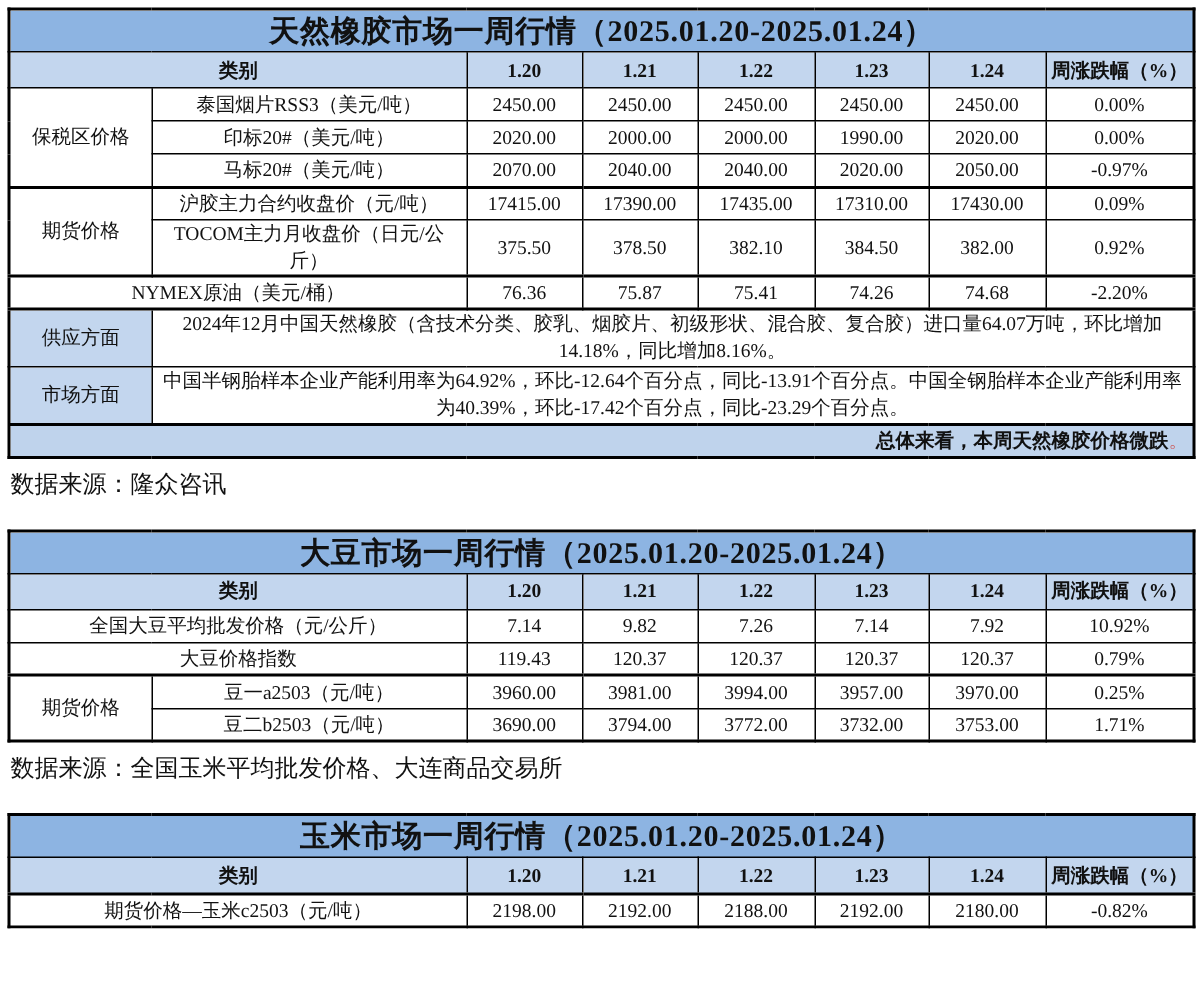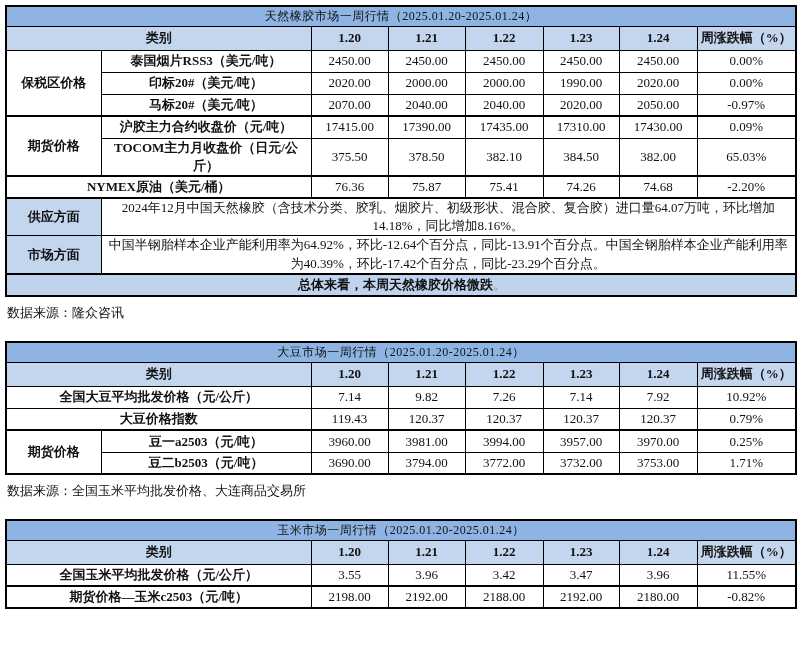"天然橡胶市场一周行情（2025.01.20-2025.01.24）" tr.title-row td { font-size: 12px -> 20px; font-weight: normal -> bold }
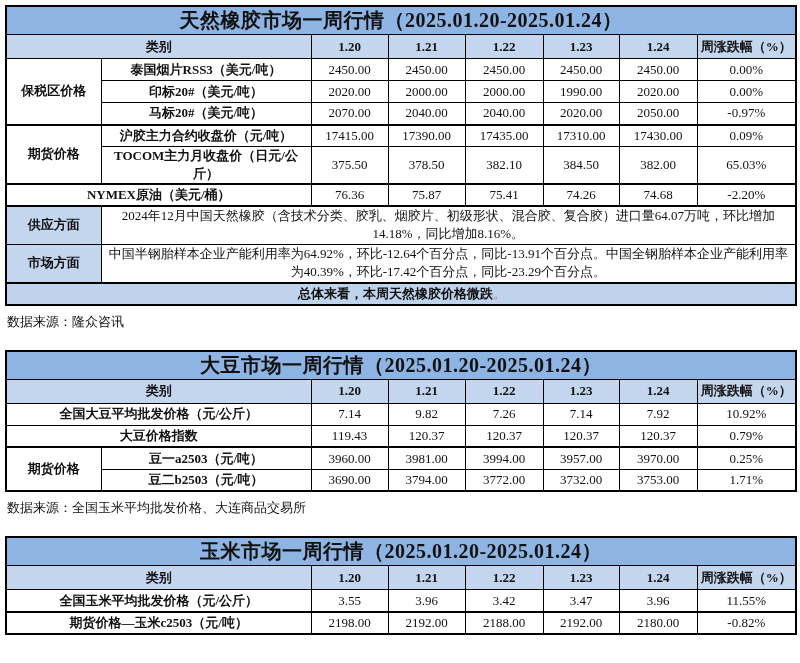"泰国烟片RSS3（美元/吨）" td.group, td.rowlabel { font-weight: bold -> normal }
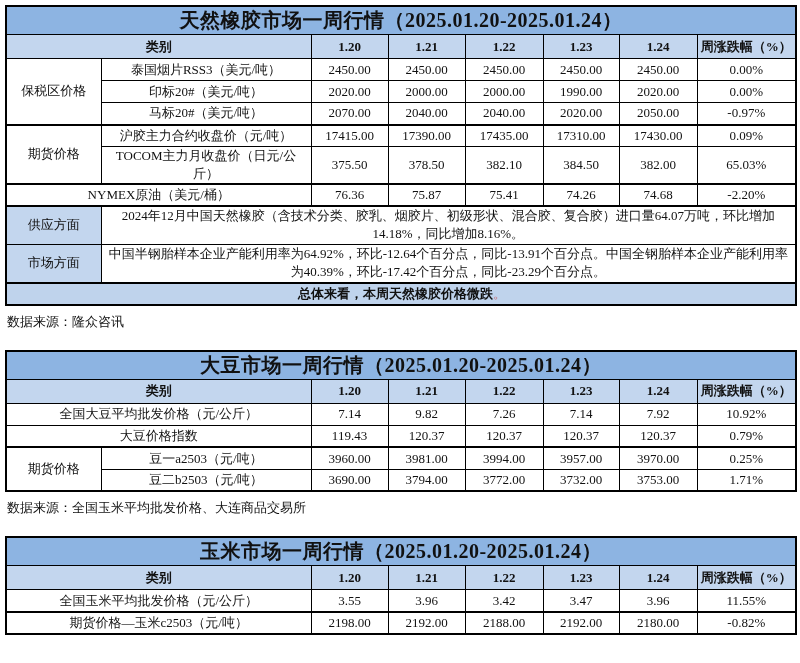"65.03%" td.num { text: 65.03% -> 0.92% }
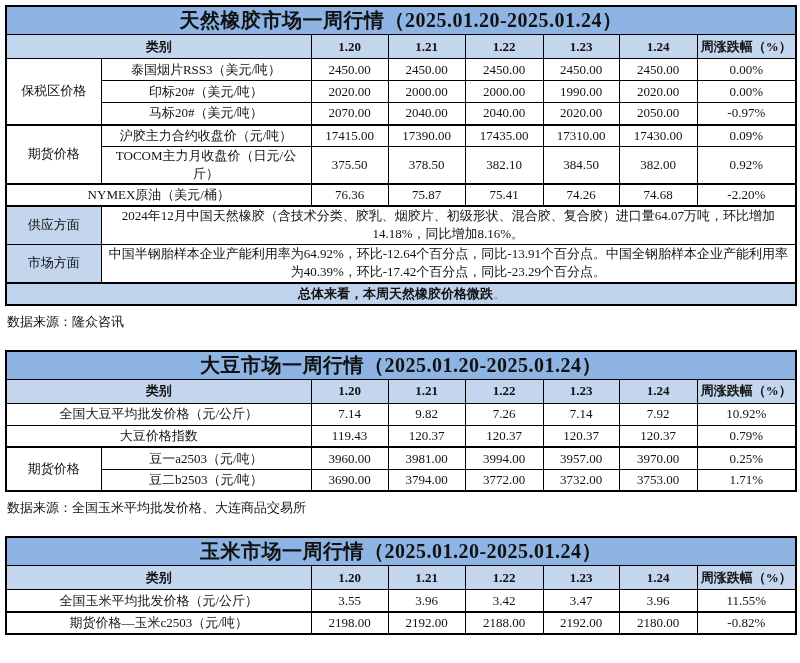"总体来看，本周天然橡胶价格微跌。" tr.summary-row td { text-align: center -> right }
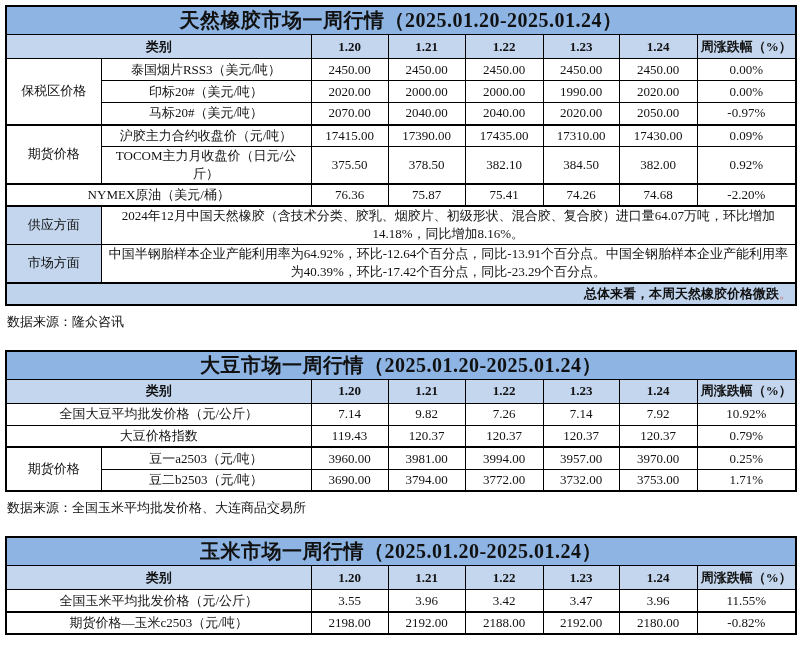"数据来源：隆众咨讯" p.source { font-size: 13px -> 16px }
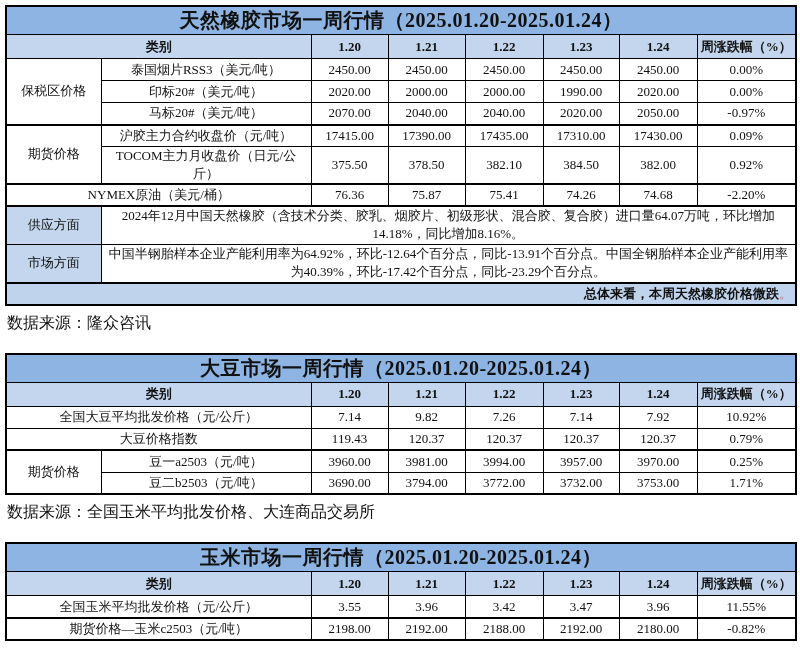"全国玉米平均批发价格（元/公斤）" tr { html: <tr> <td>全国玉米平均批发价格（元/公斤）</td> <td>3.55</td> <td>3.96</td> <td>3.42</td> <td>3.47</td> <td>3.96</td> <td>11.55%</td> </tr> -> none }
